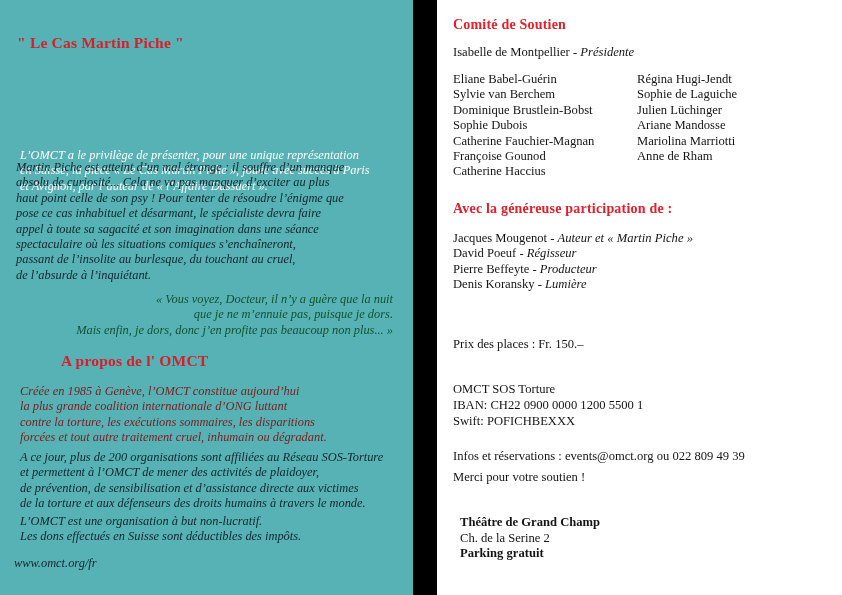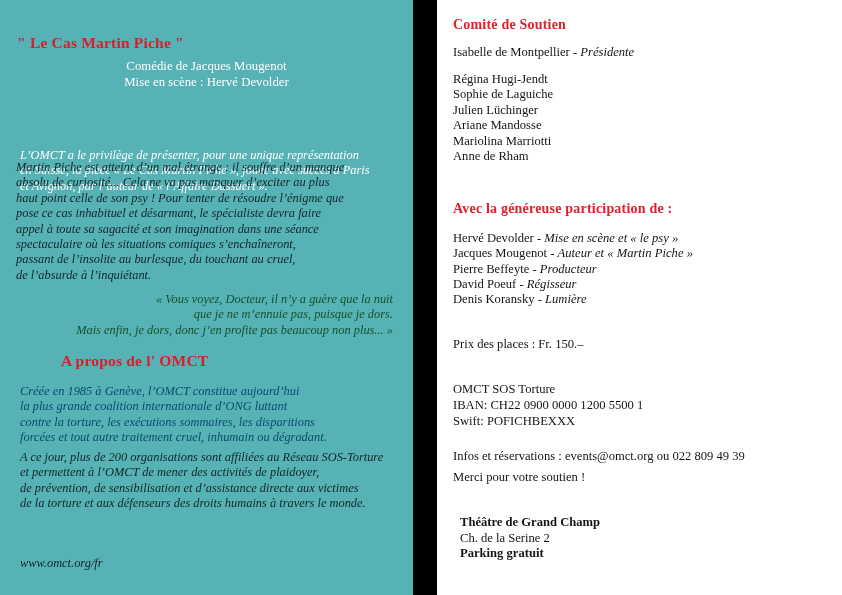"Comédie de Jacques Mougenot" div.abs { html: <div>Comédie de Jacques Mougenot Mise en scène : Hervé Devolder</div> -> none }
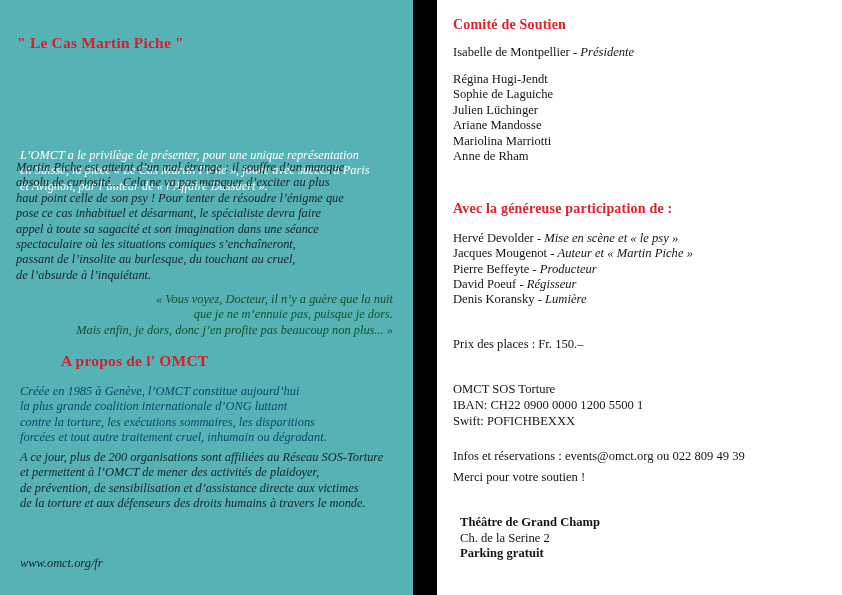"Eliane Babel-Guérin" ul.col { html: none -> <ul> <li>Eliane Babel-Guérin</li> <li>Sylvie van Berchem</li> <li>Dominique Brustlein-Bobst</li> <li>Sophie Dubois</li> <li>Catherine Fauchier-Magnan</li> <li>Françoise Gounod</li> <li>Catherine Haccius</li> </ul> }
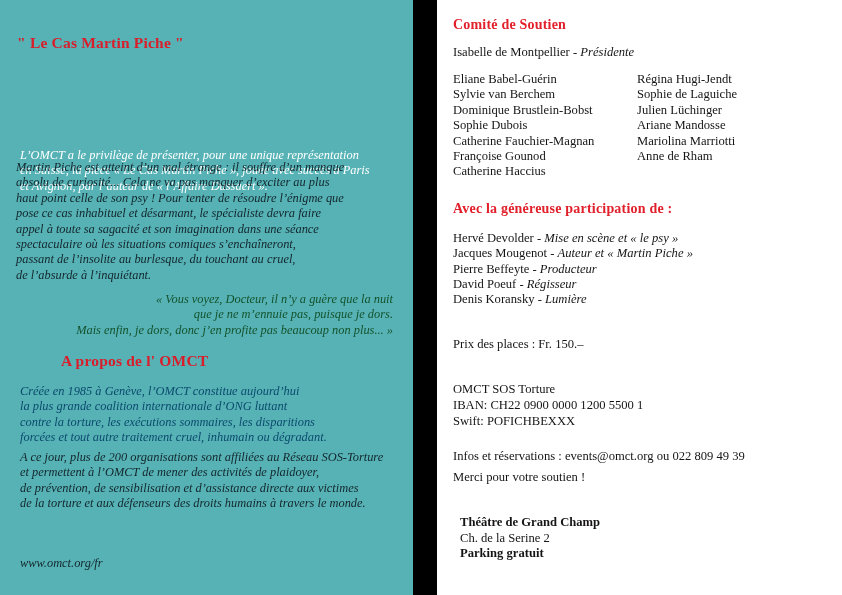"Hervé Devolder - Mise en" div.p-line { html: <div><span>Hervé Devolder - </span><span>Mise en scène et « le psy »</span></div> -> none }
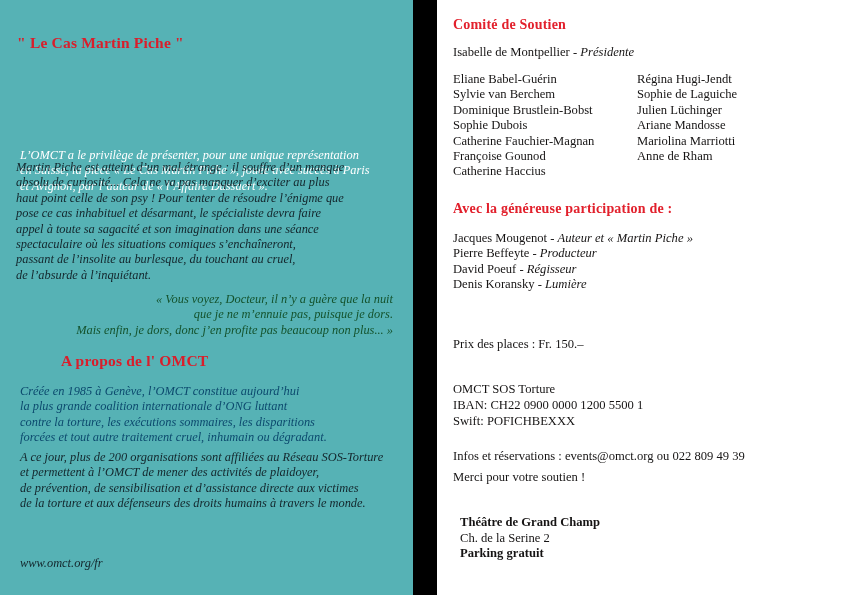"Pierre Beffeyte - Producteur" div.p-line { order: before "David Poeuf - Régisseur" -> after "David Poeuf - Régisseur" }
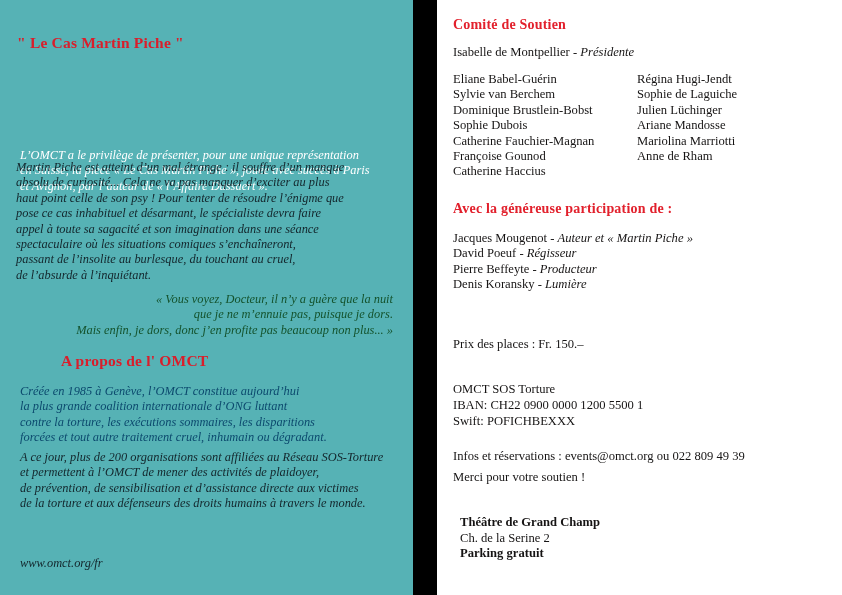"Créée en 1985 à Genève," .l-about1 { color: #0c4a6e -> #7f1d1d }
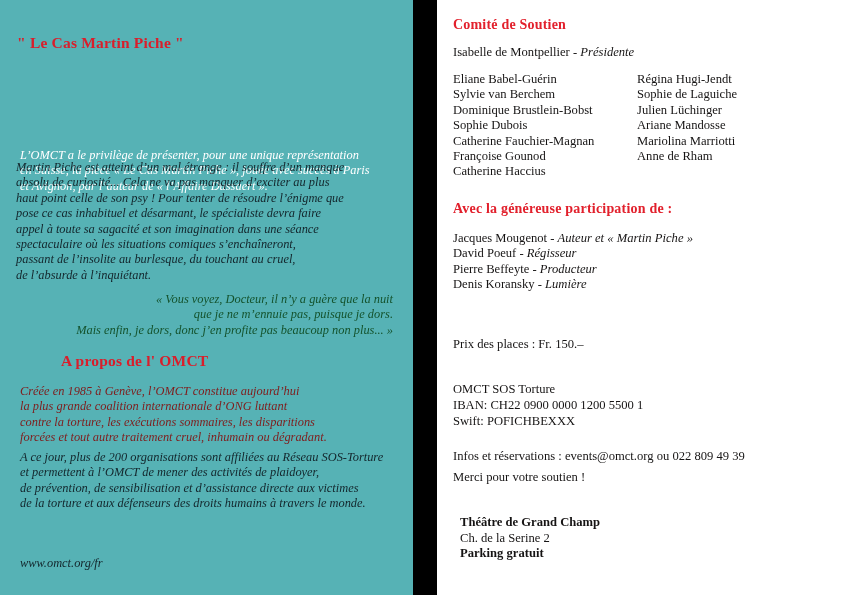"L’OMCT est une organisation à" div.abs { html: none -> <div>L’OMCT est une organisation à but non-lucratif. Les dons effectués en Suisse sont déductibles des impôts.</div> }
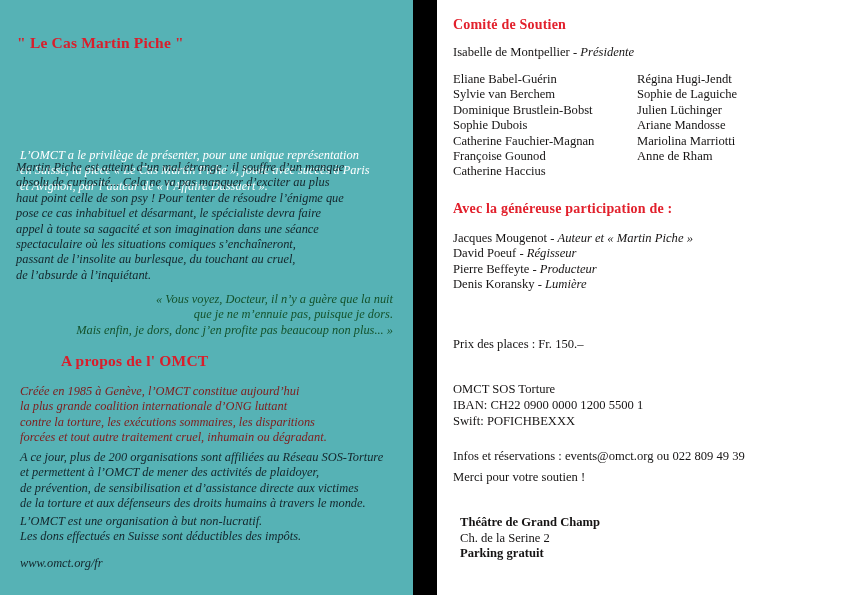"www.omct.org/fr" .l-site { left: 20px -> 14px }
